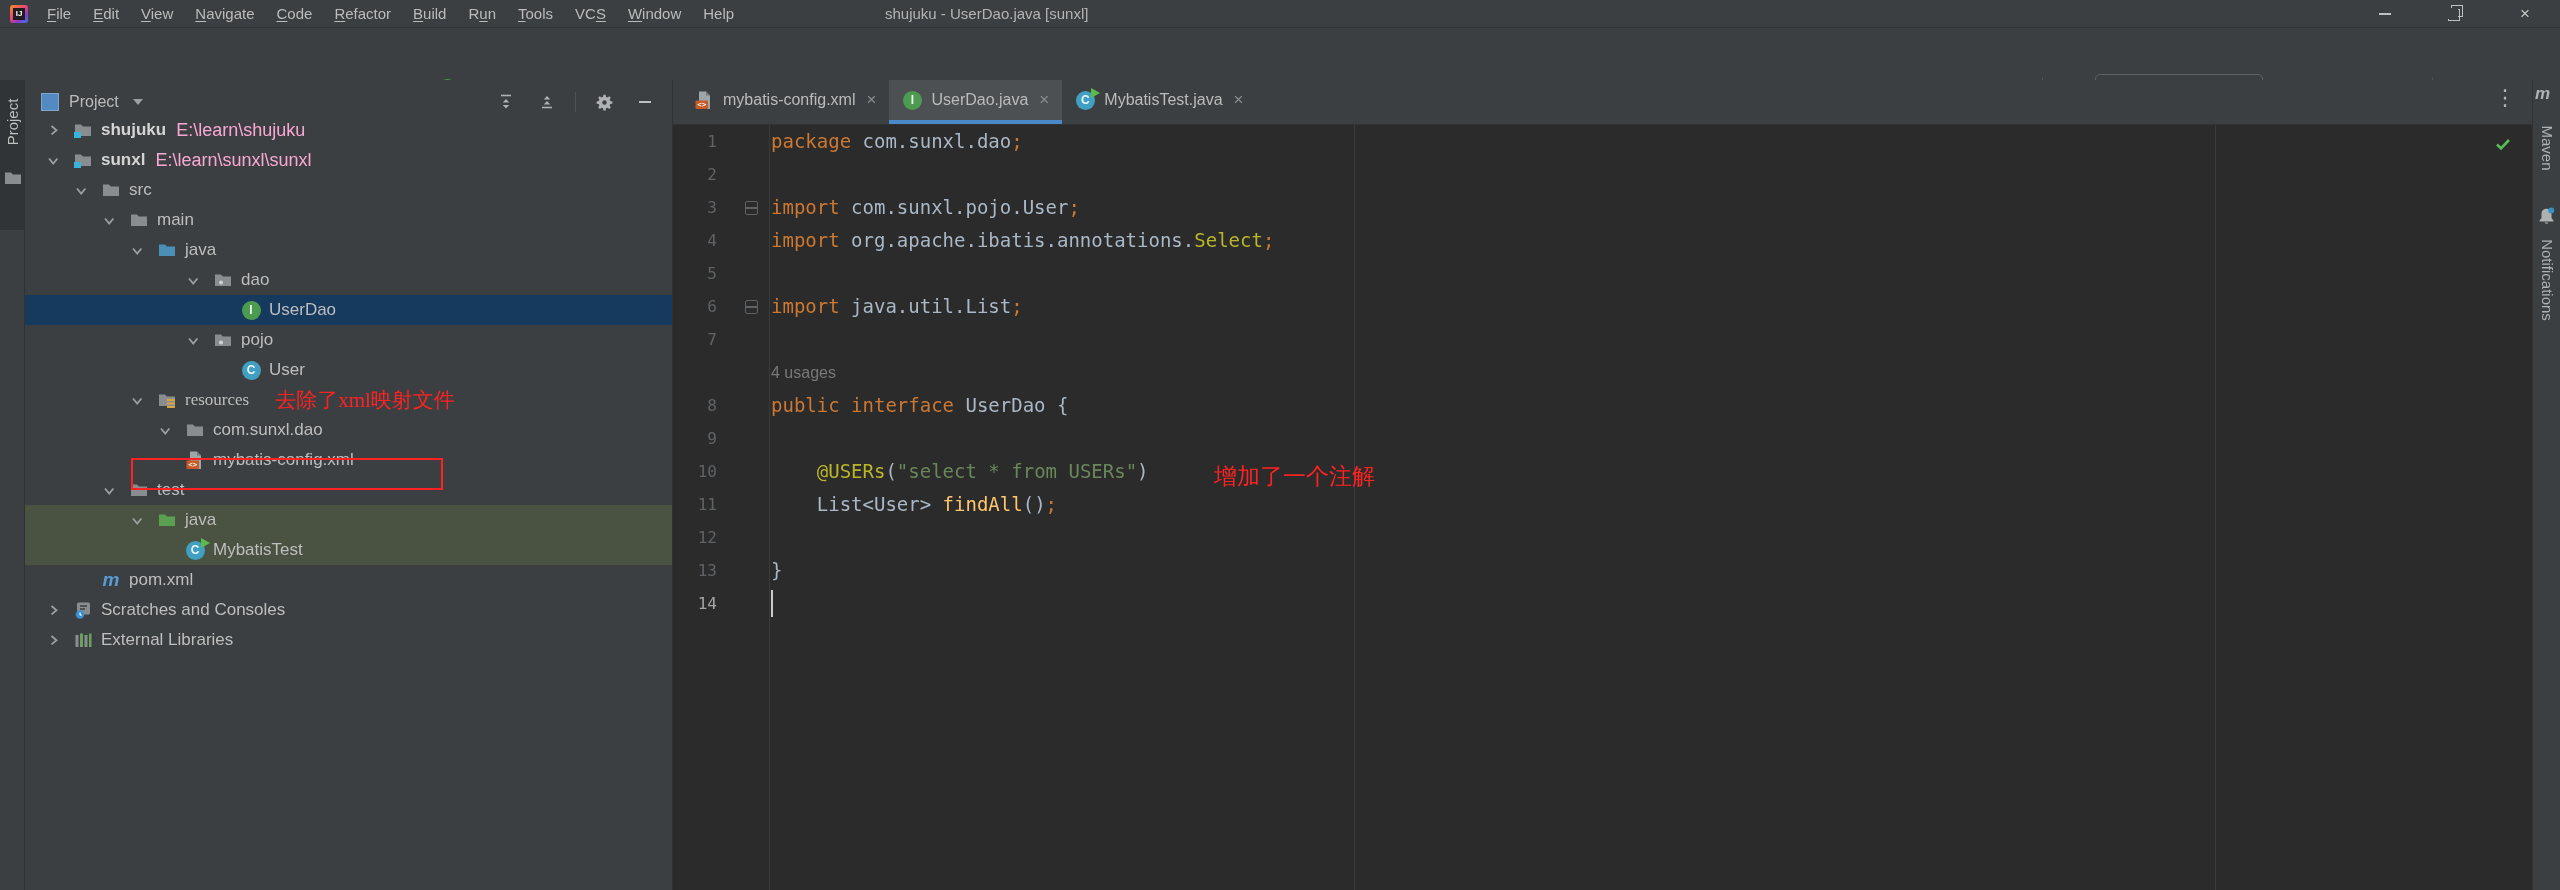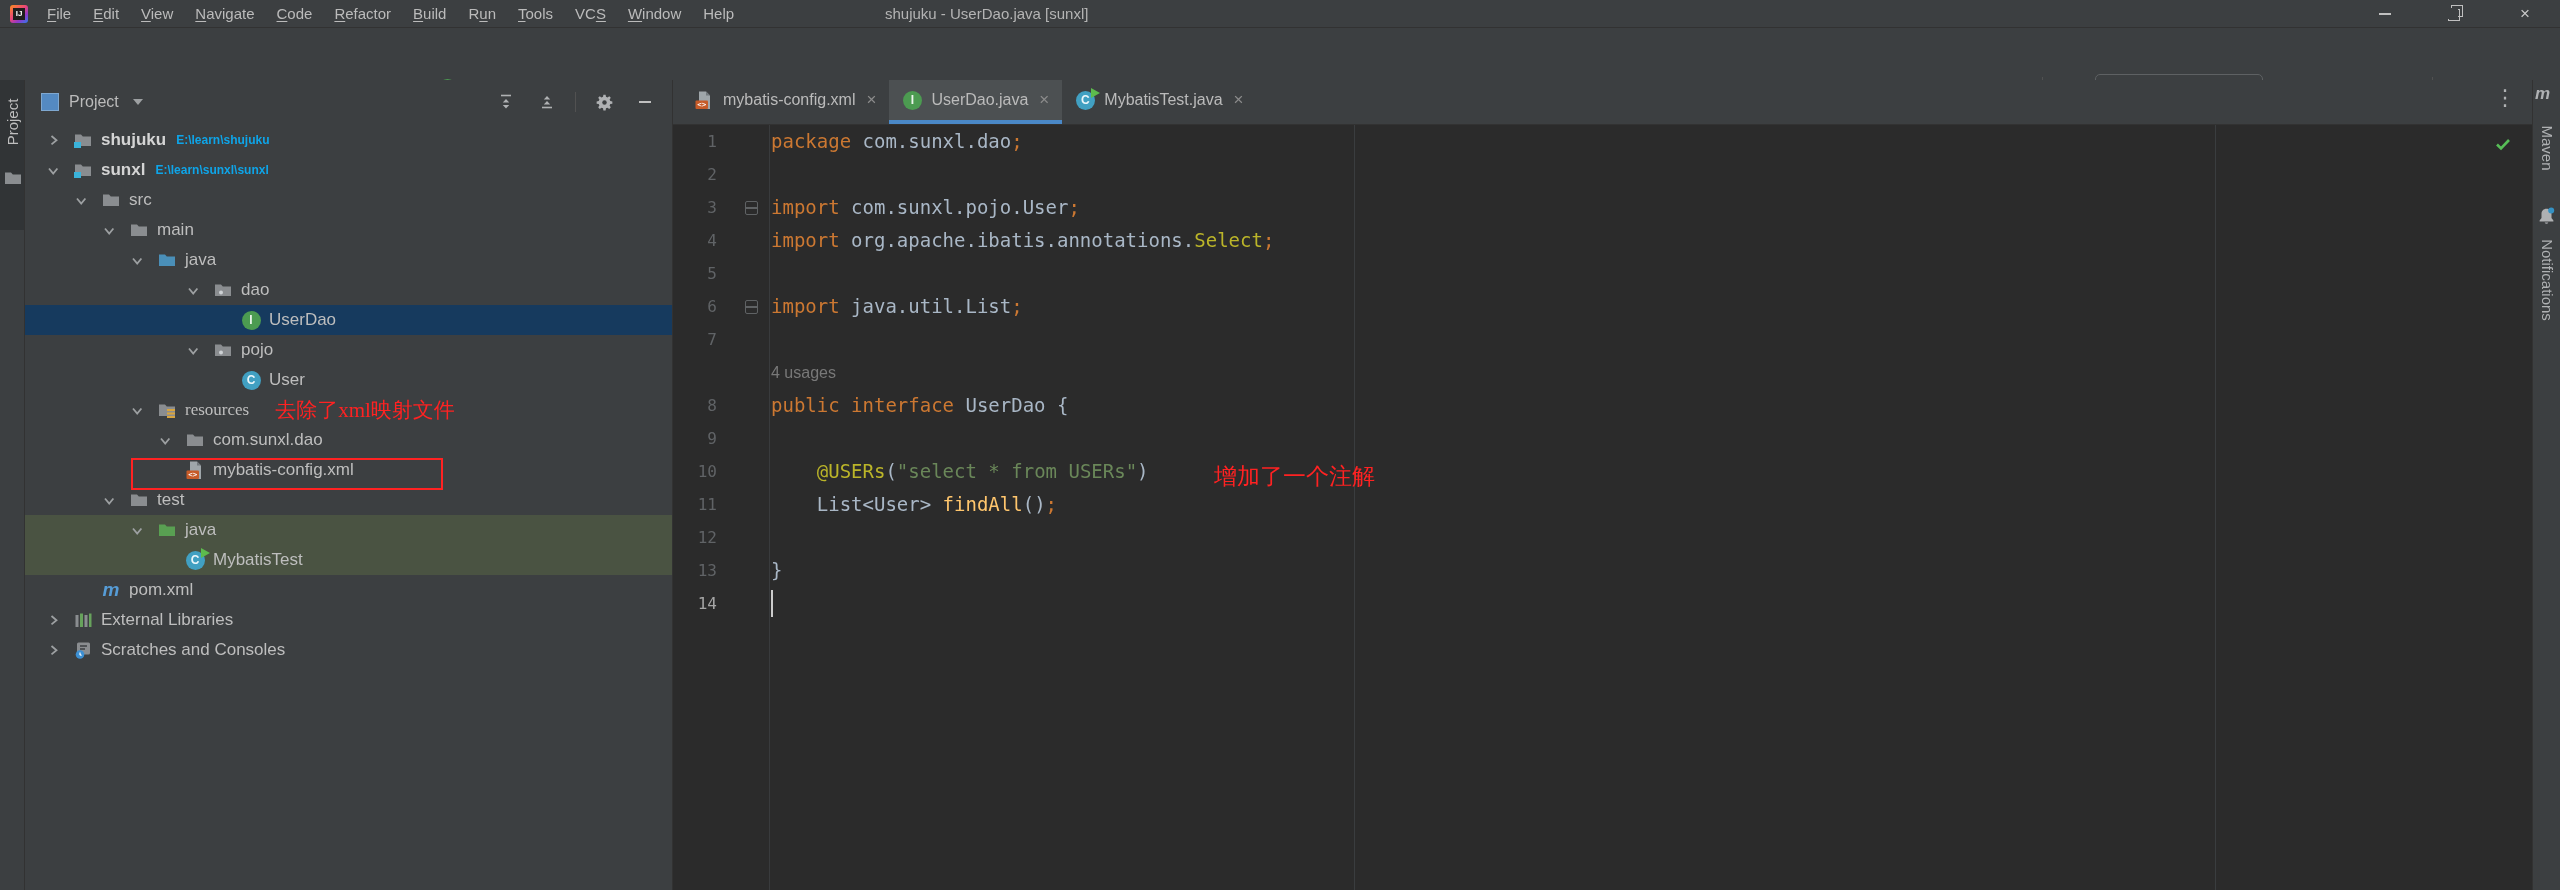"shujuku" .tree { top: 45px -> 35px }
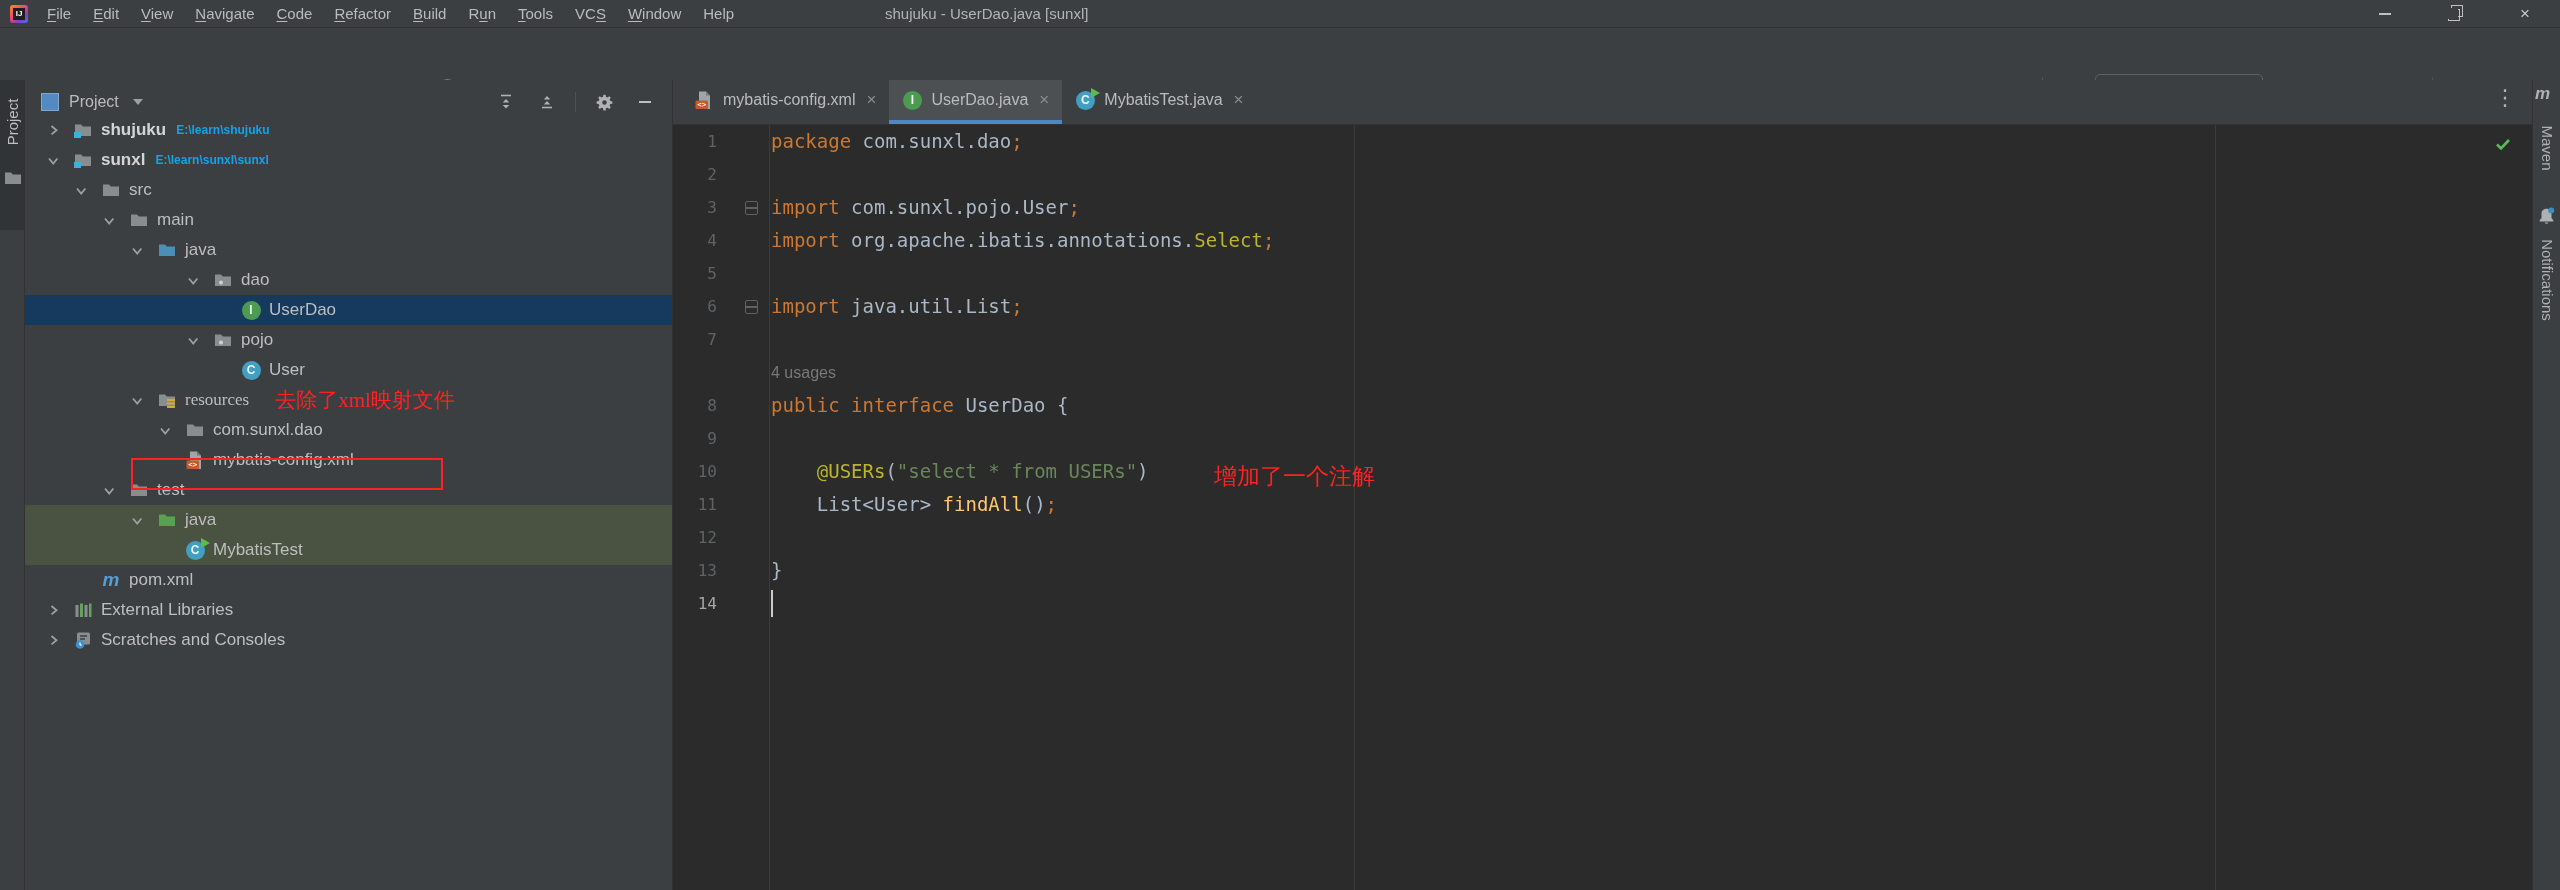"E:\learn\shujuku" .tpath { color: #0ea5e9 -> #f9a8d4; font-size: 12px -> 18px; font-weight: bold -> none }
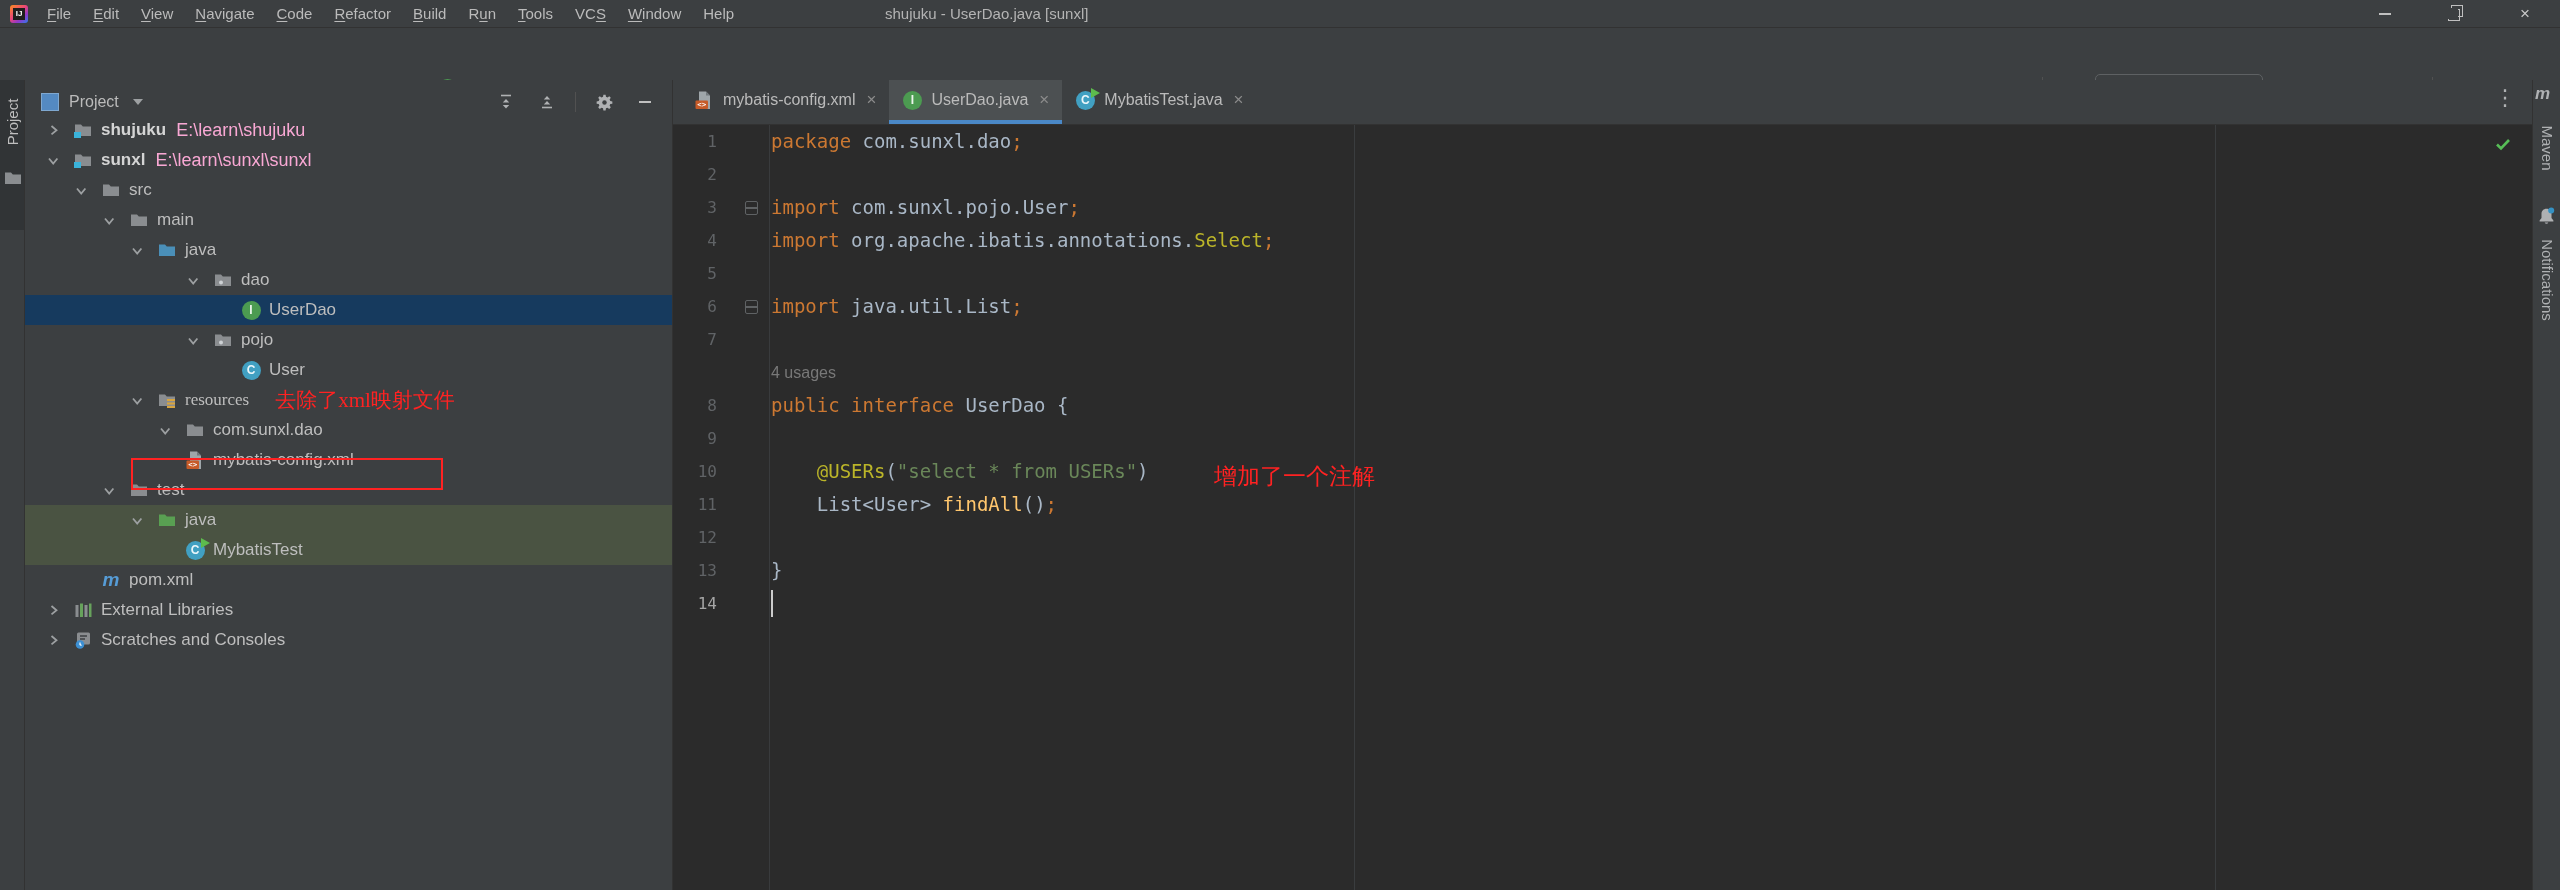"External Libraries" div.trow { order: before "Scratches and Consoles" -> after "Scratches and Consoles" }
